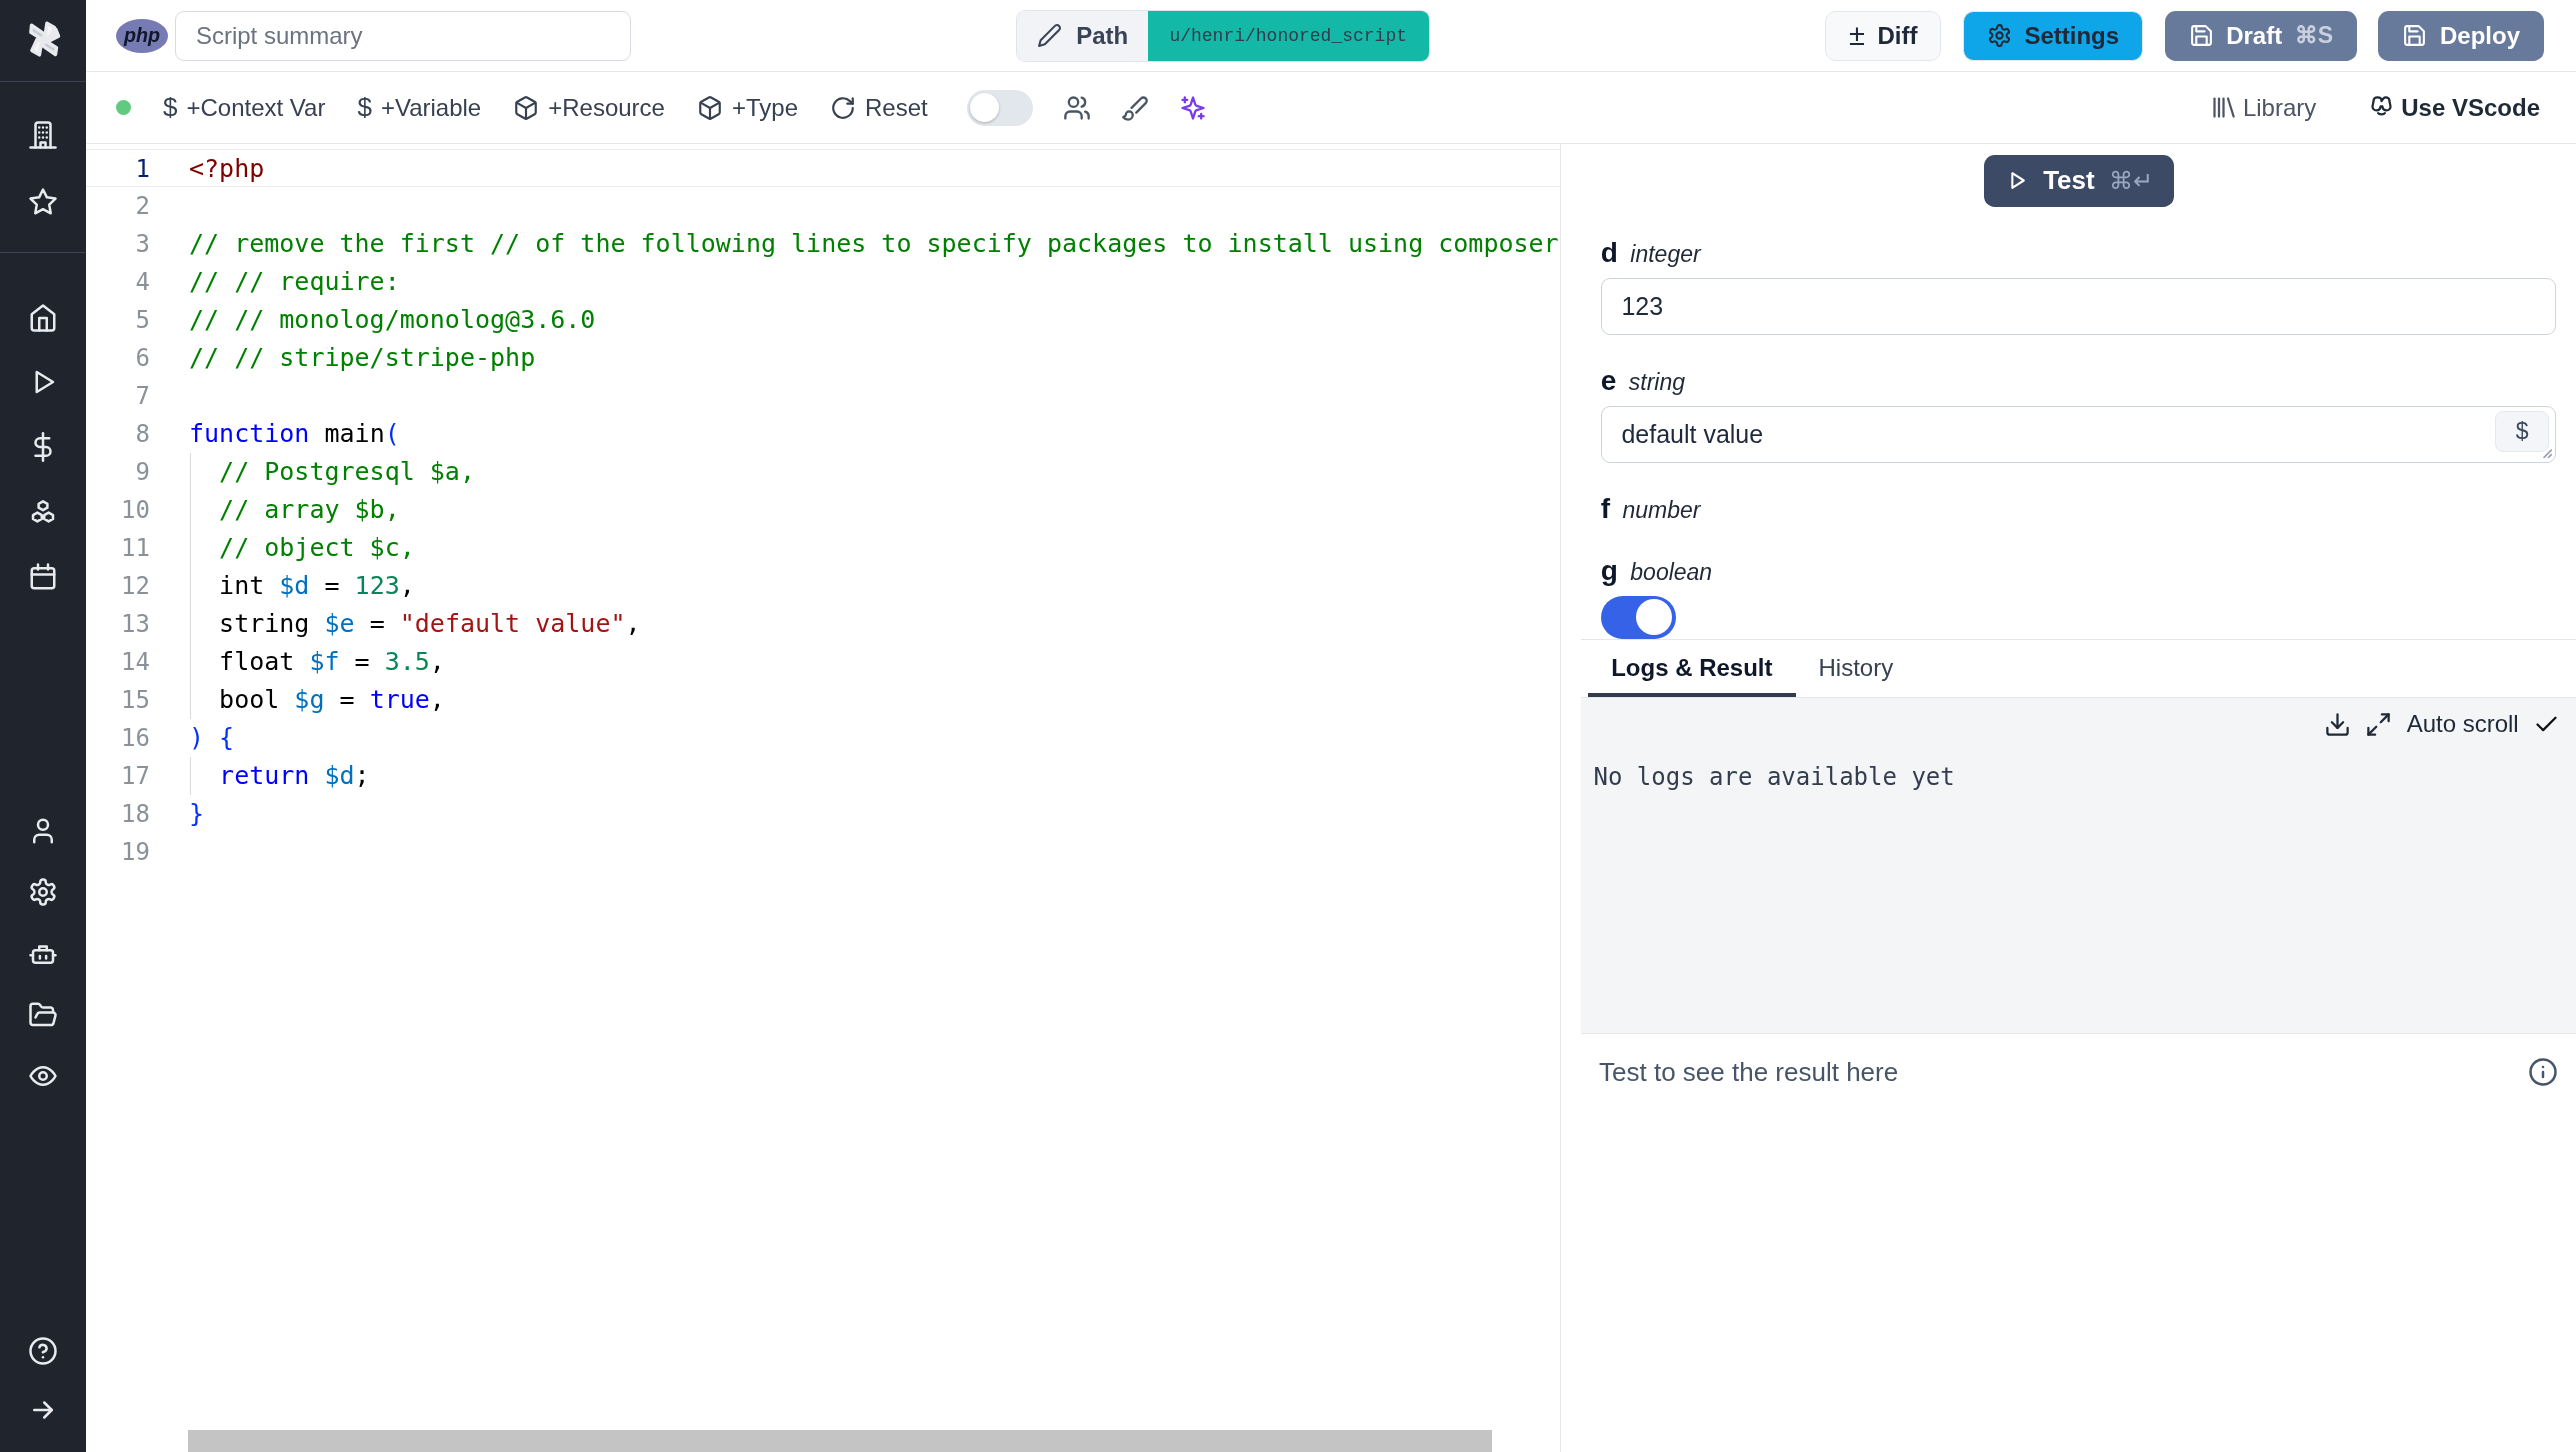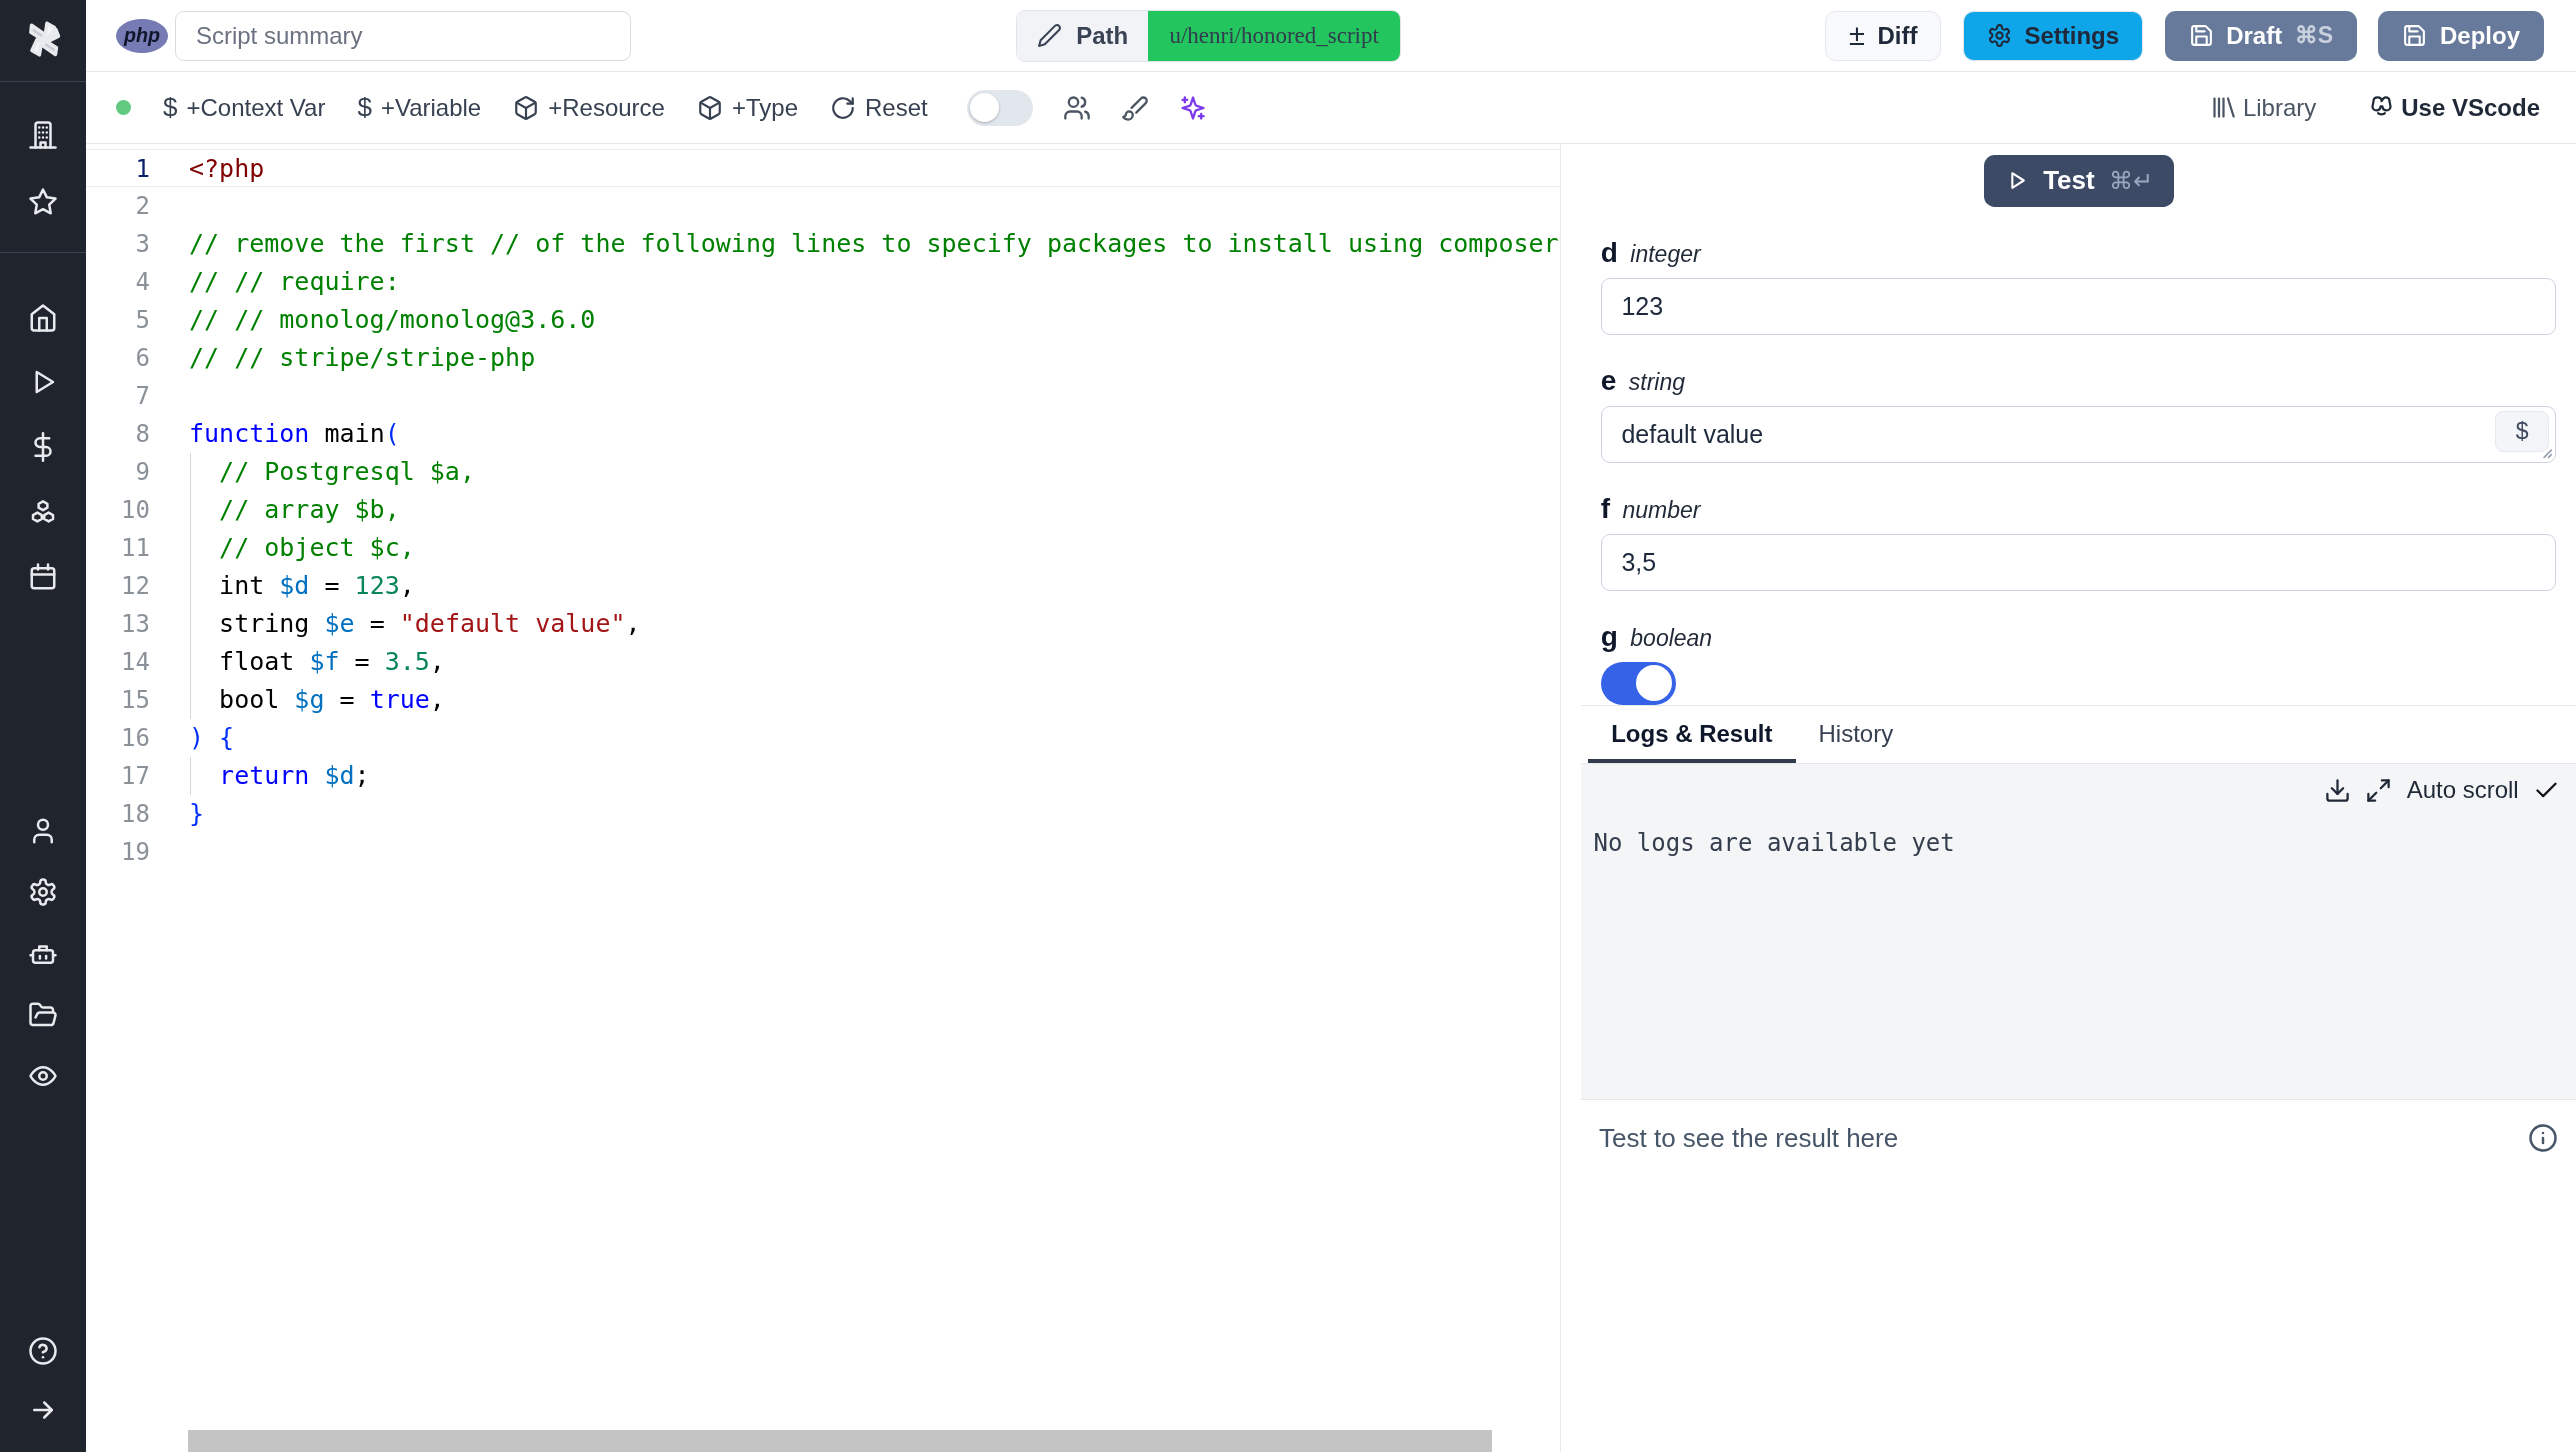"u/henri/honored_script" .path-value { background: #22c55e -> #14b8a6; font-family: Liberation Serif, serif -> Liberation Mono, monospace; font-size: 23px -> 18px }
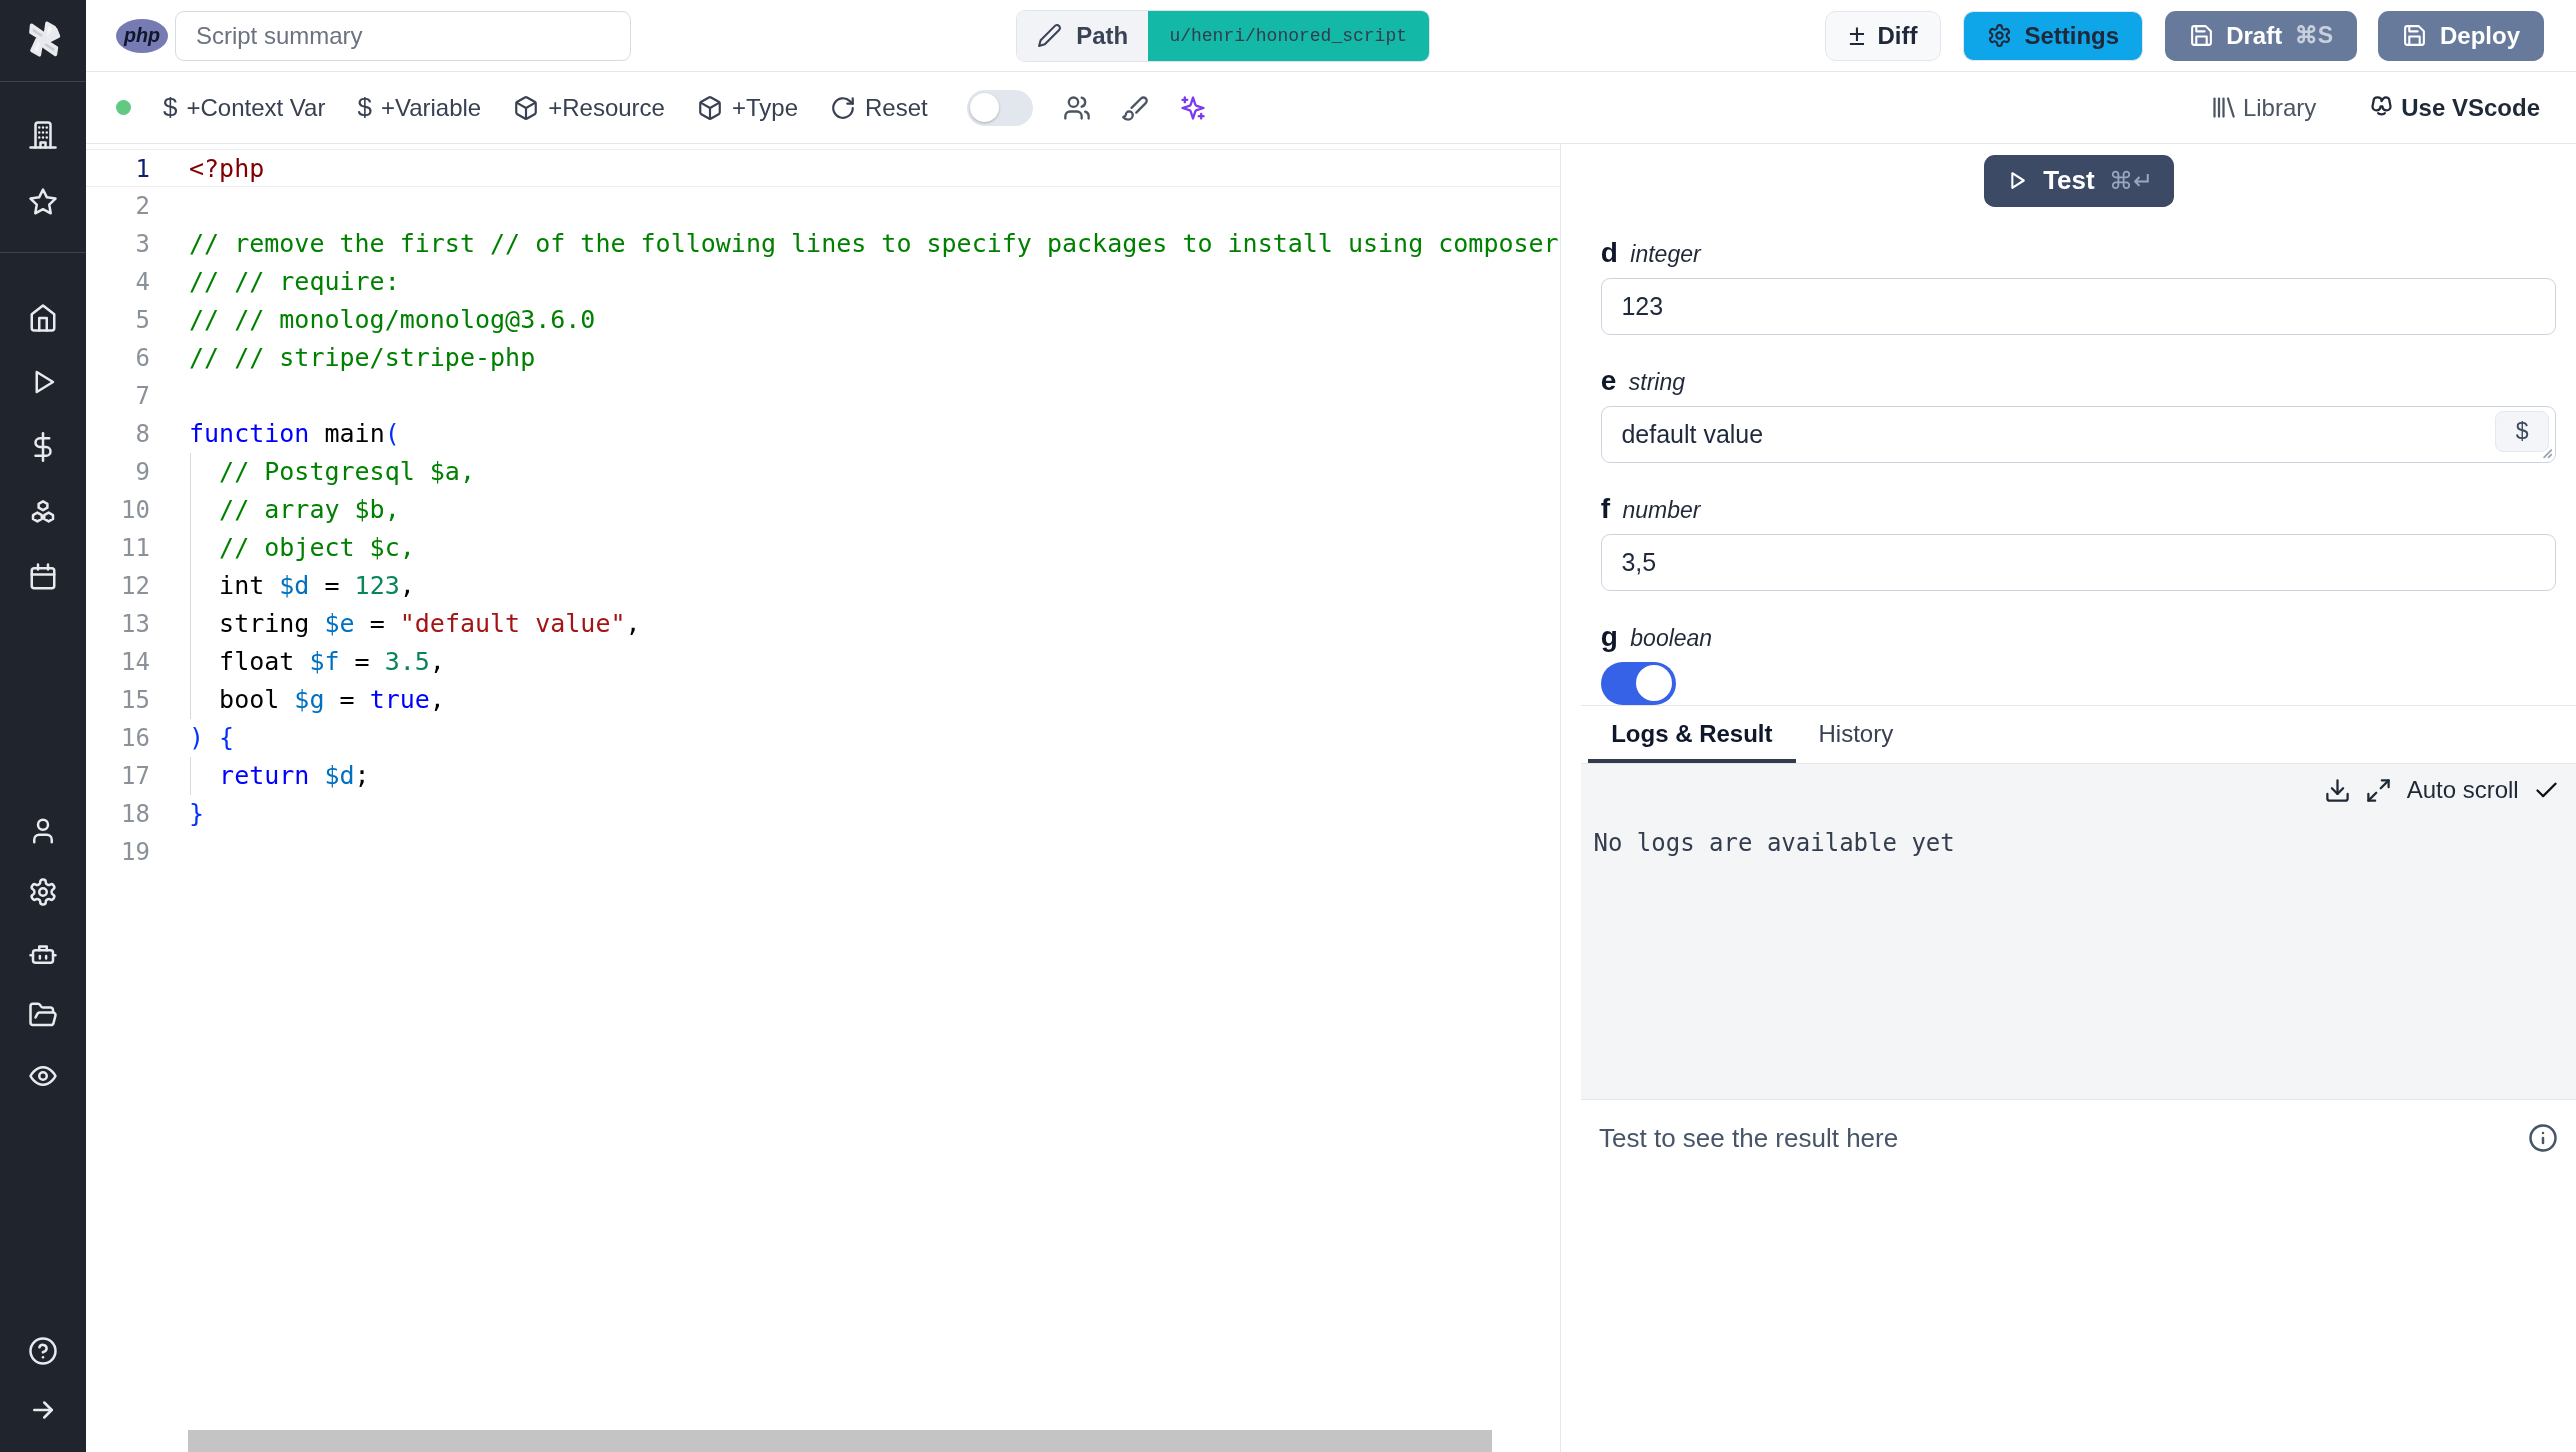"3,5" input.field-input { html: <input> -> none }
